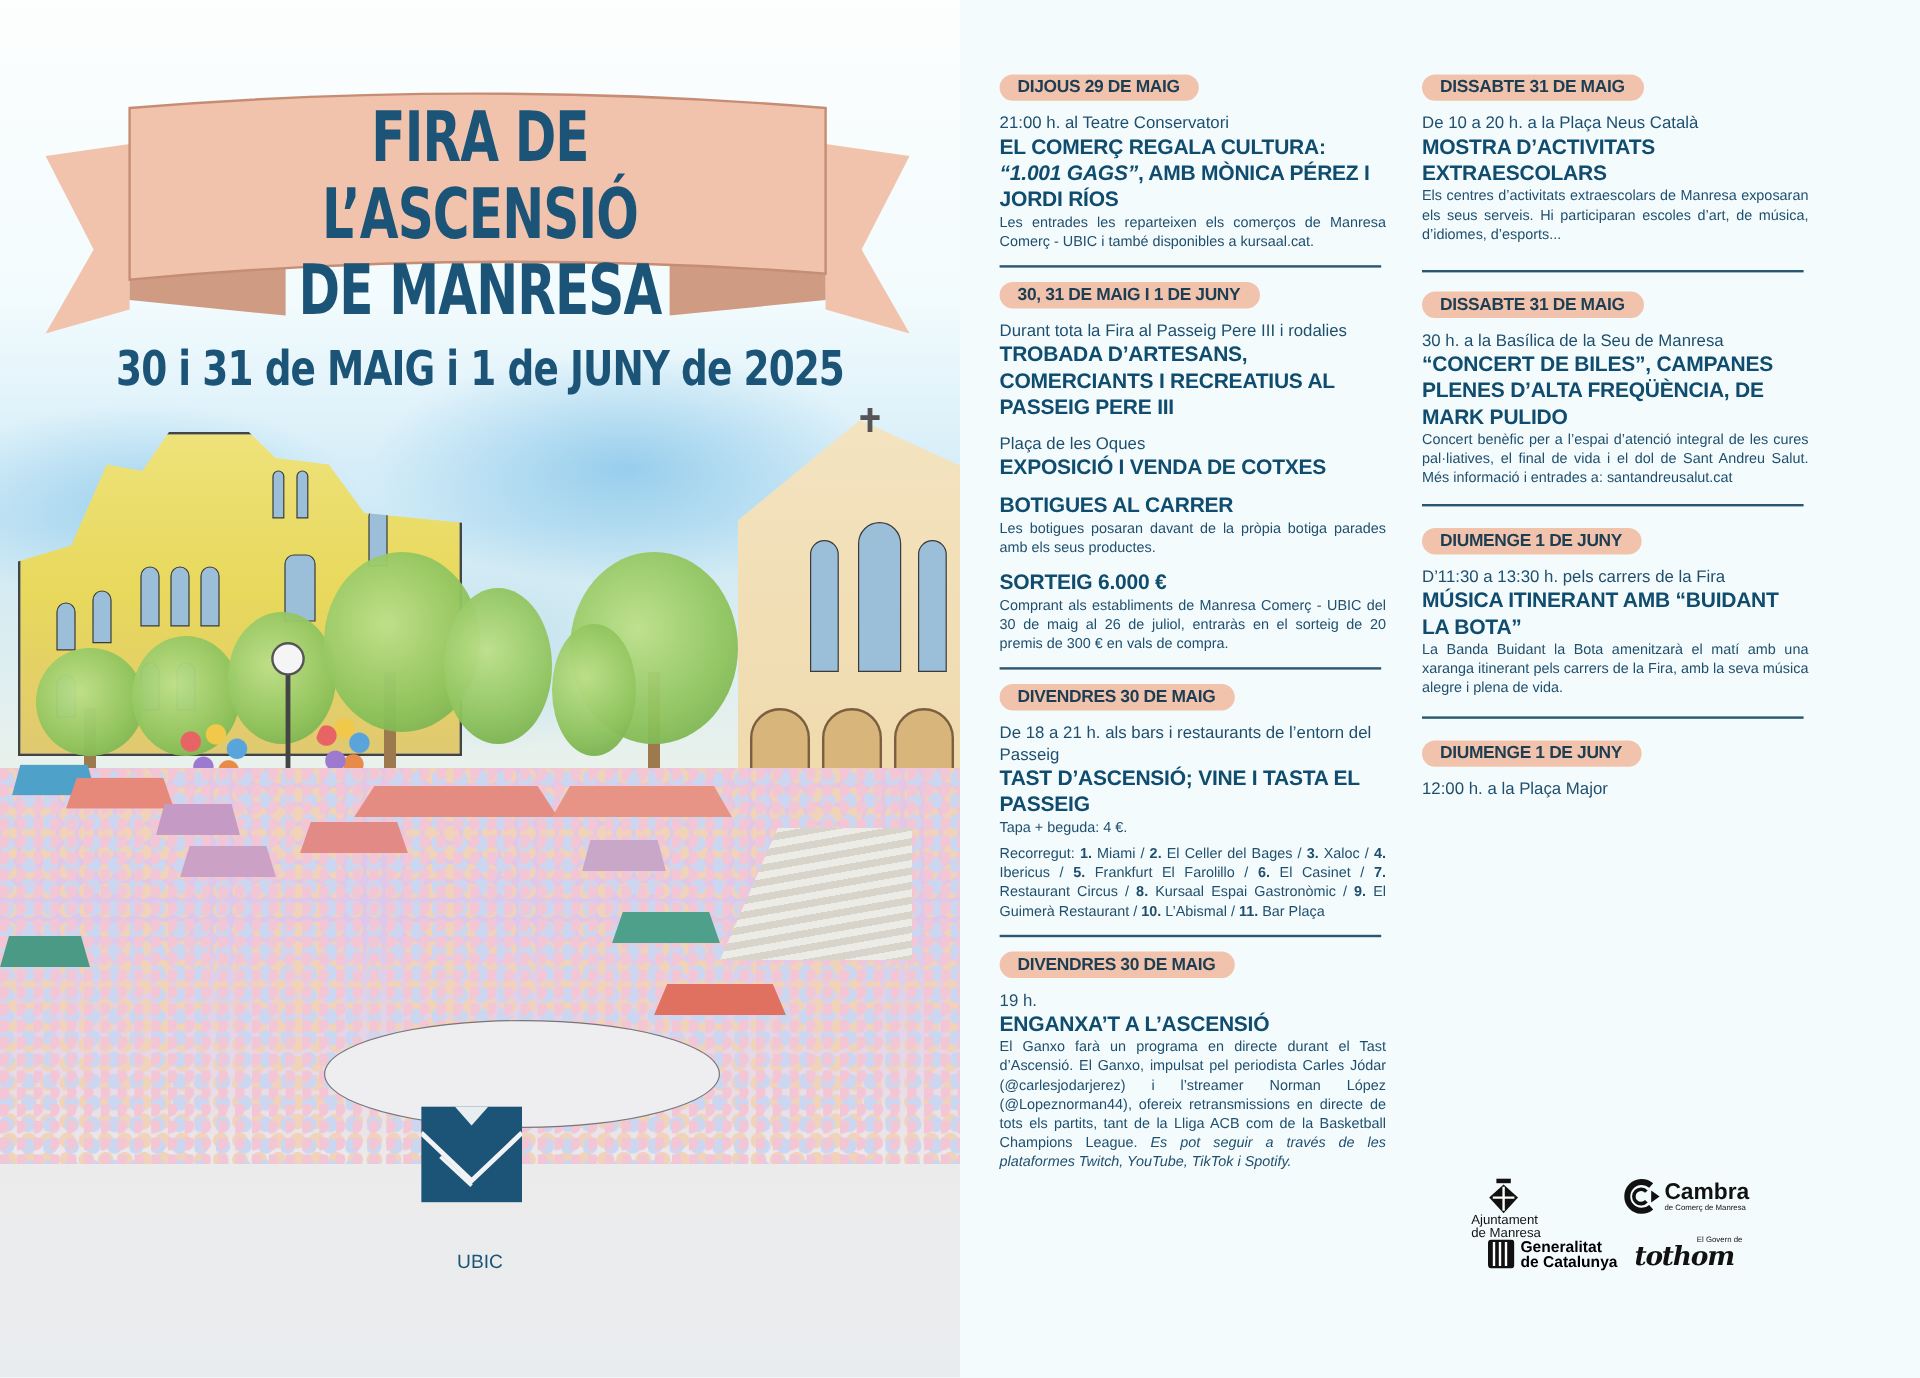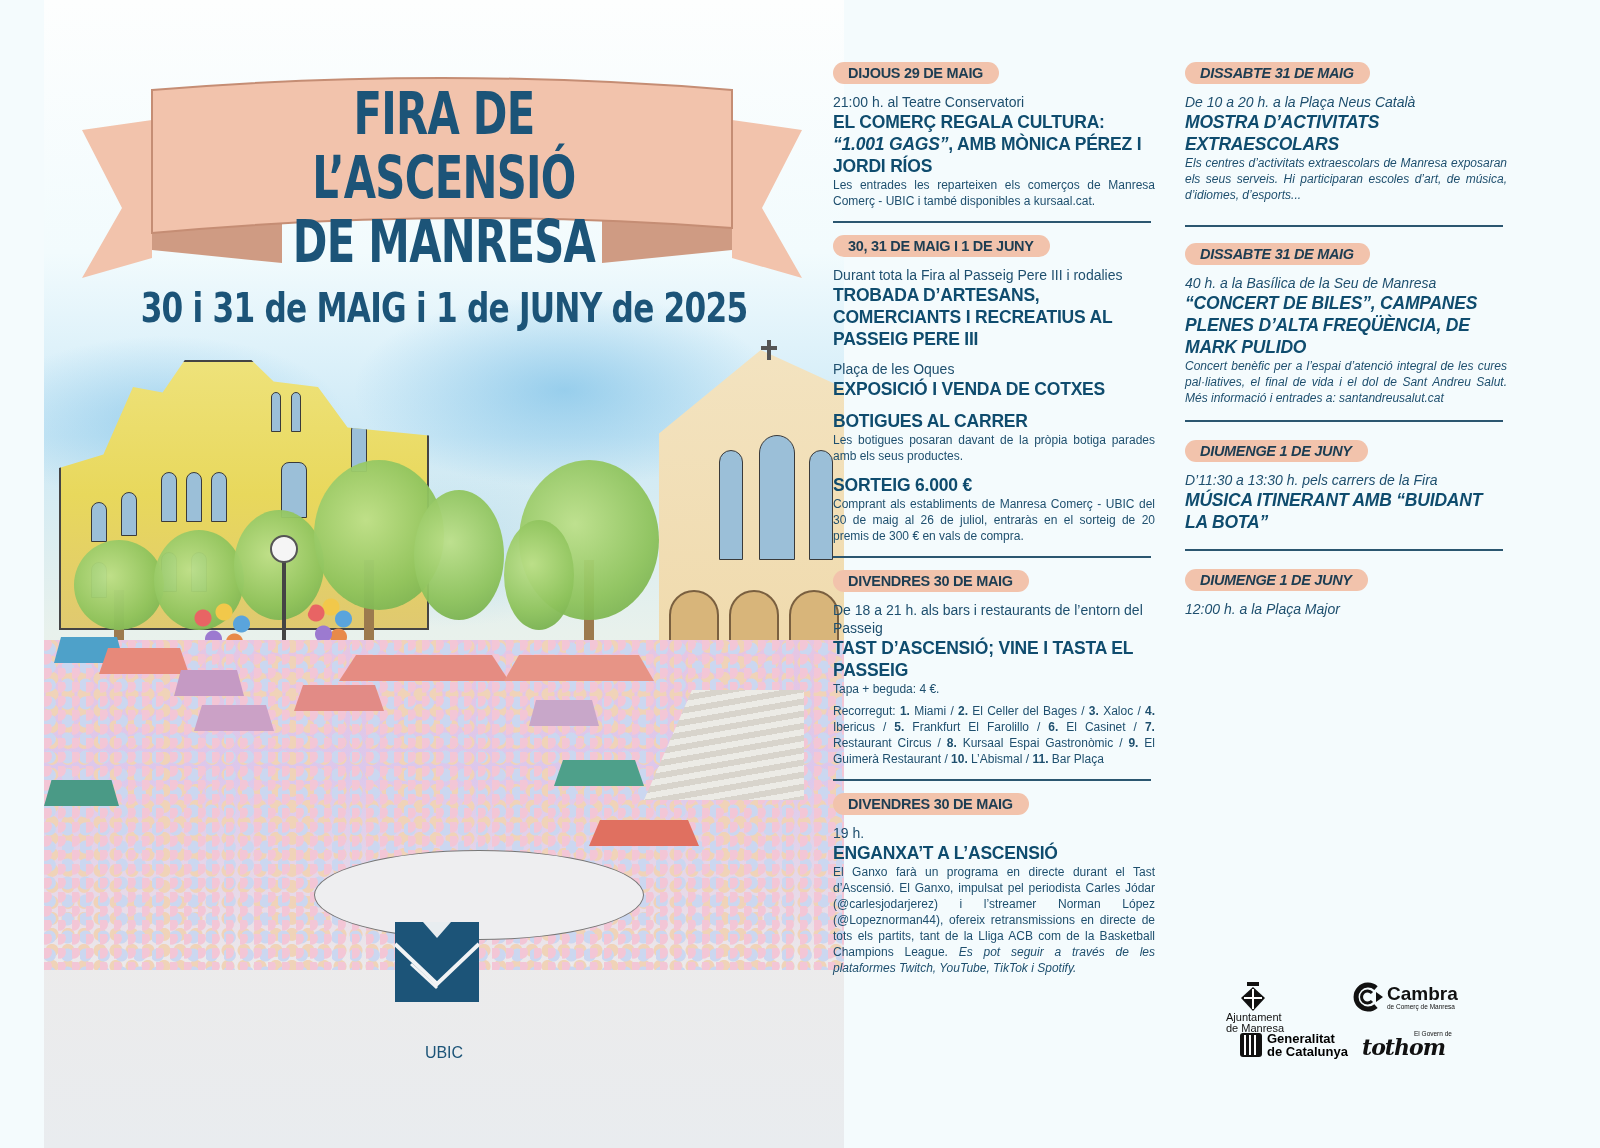"DISSABTE 31 DE MAIG" .col-2 { font-style: italic -> none }
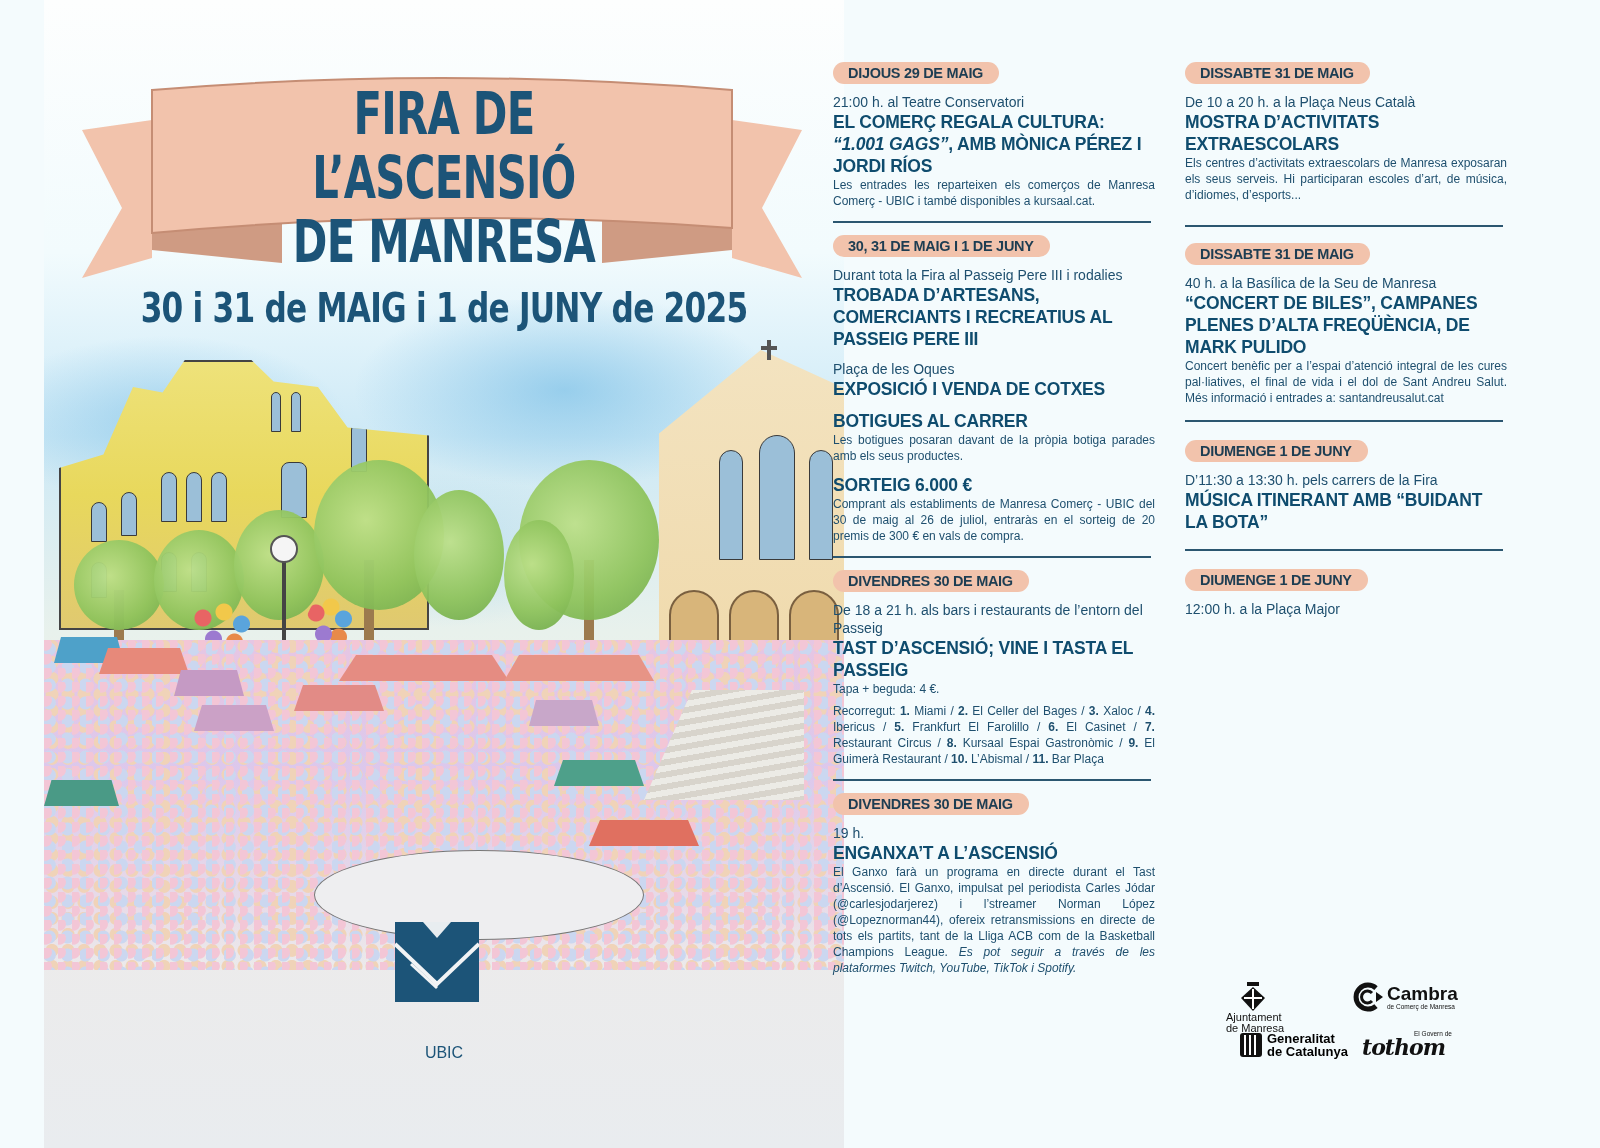"FIRA DE L’ASCENSIÓ" .poster { margin-left: 44px -> none }
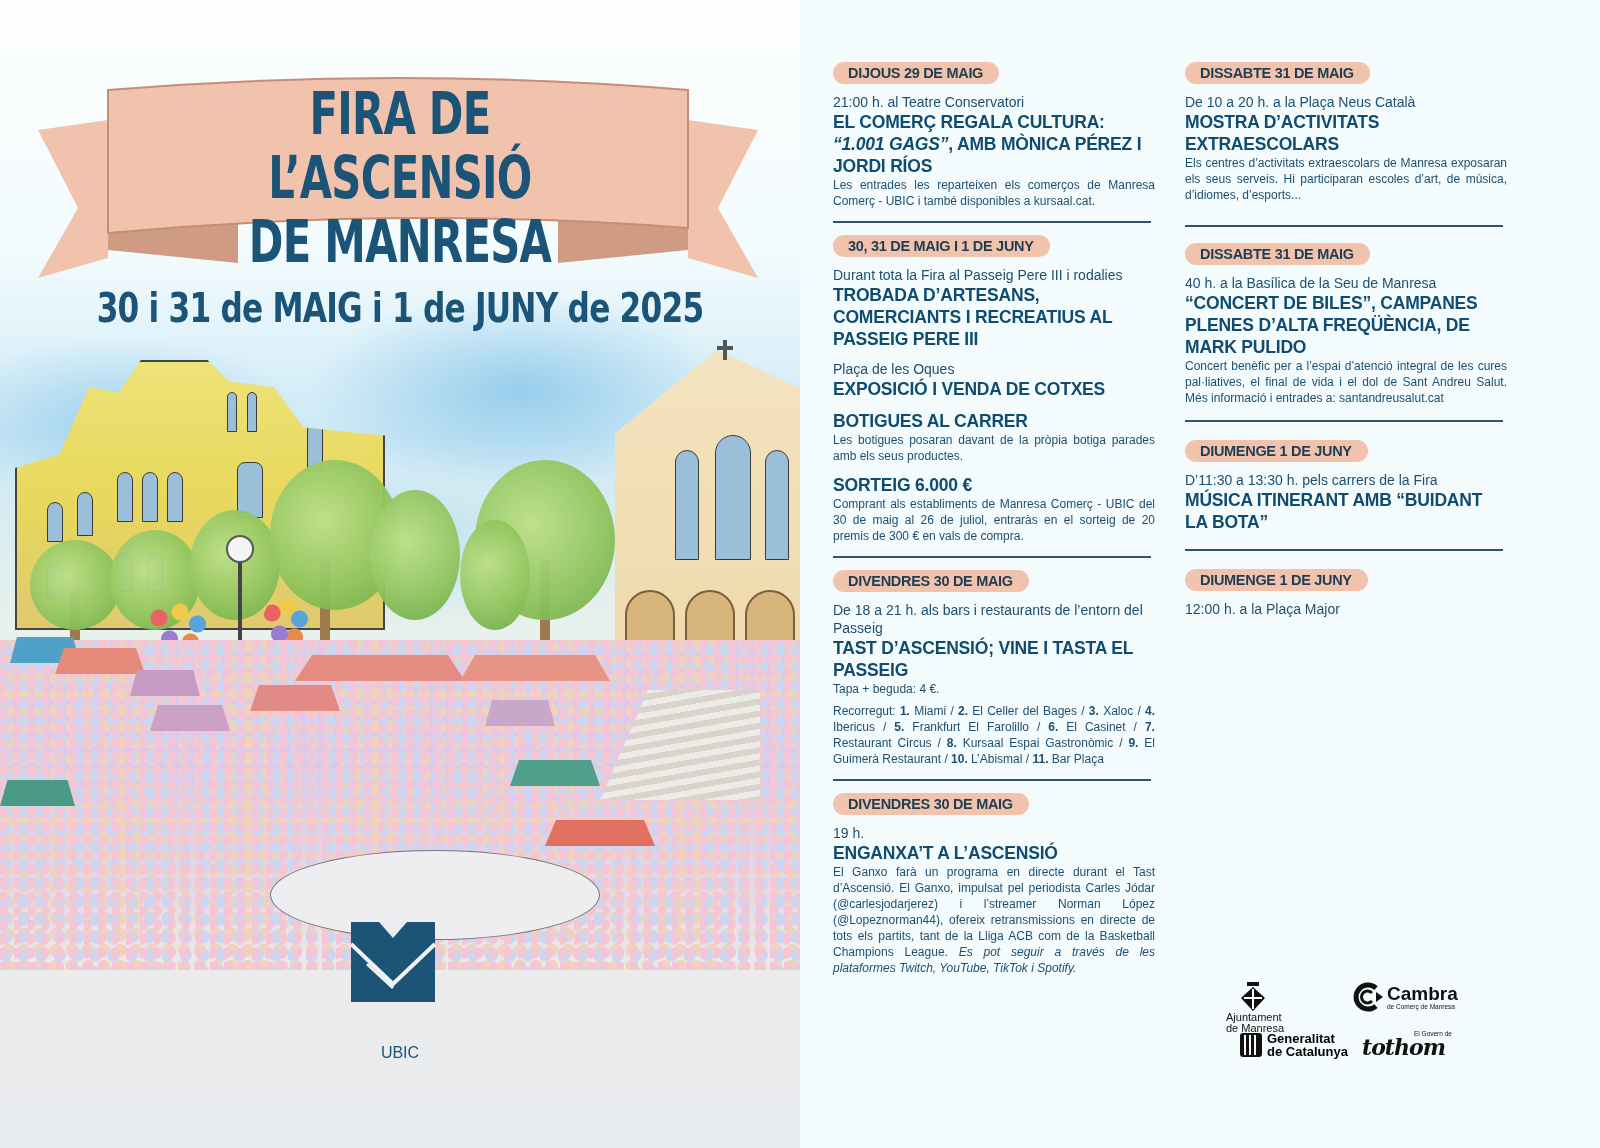"40 h. a la Basílica" div.when { text: 40 -> 30 }
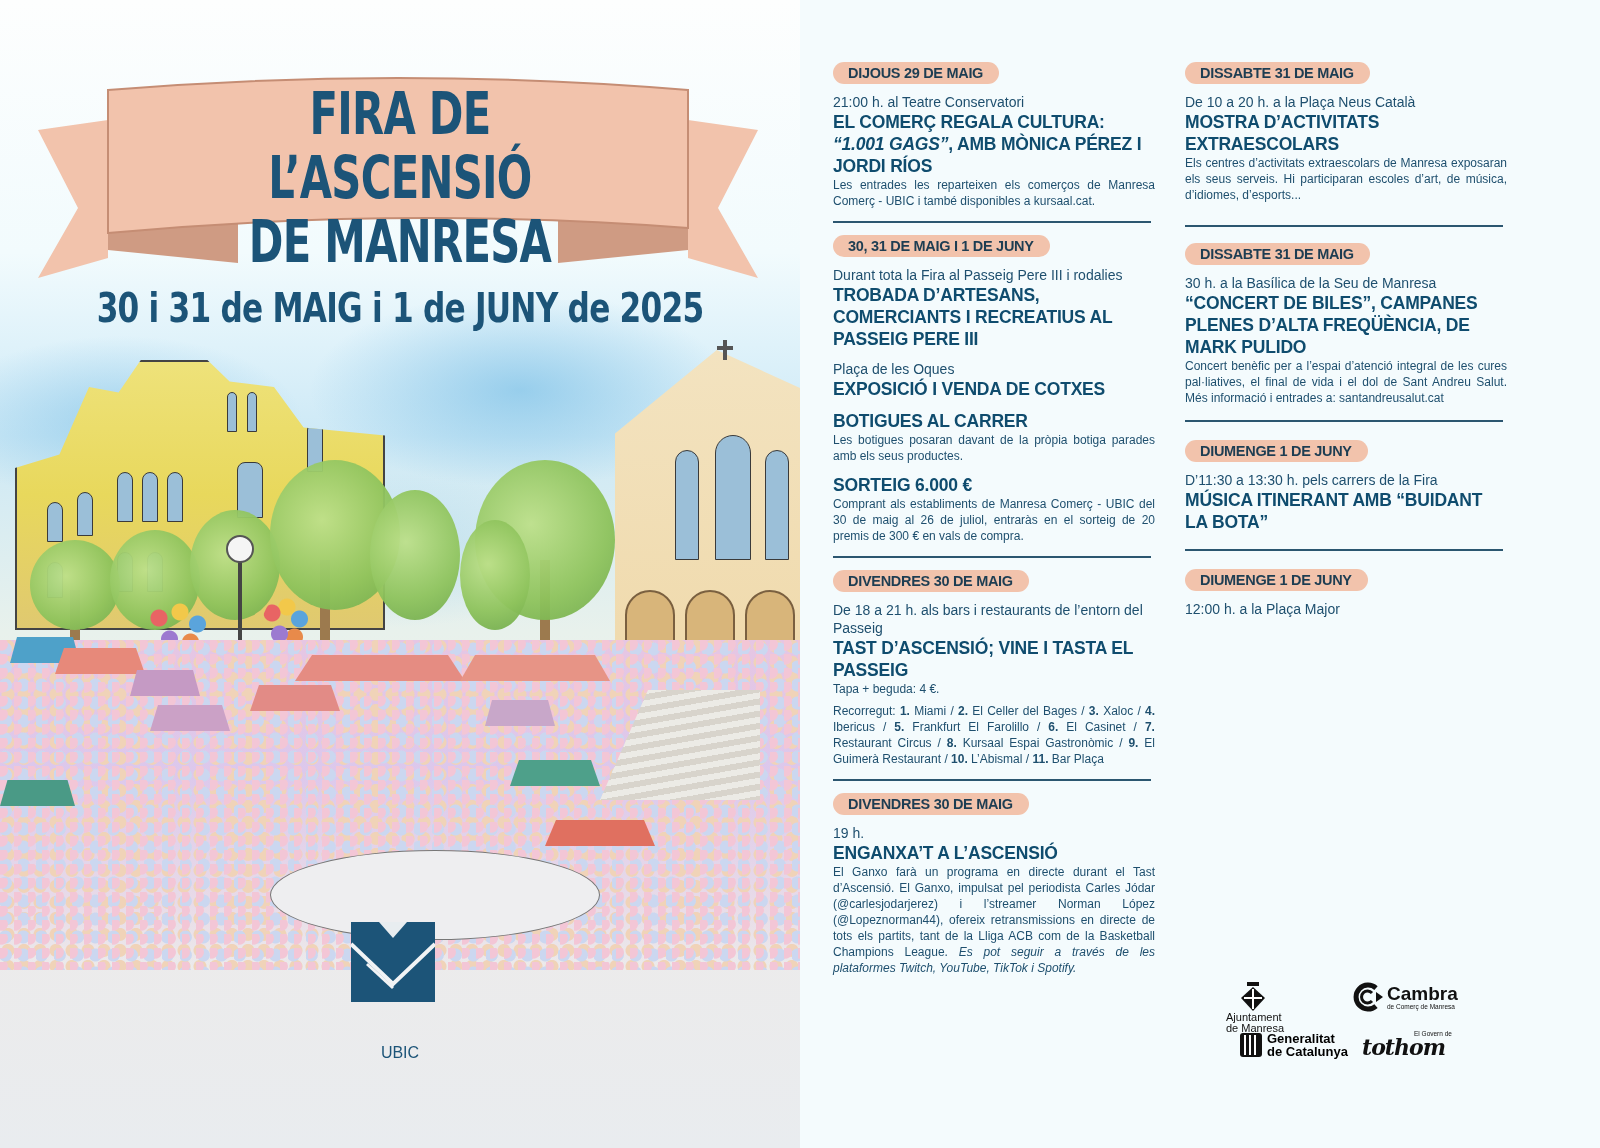"La Banda Buidant la Bota" div.desc { html: none -> <div>La Banda Buidant la Bota amenitzarà el matí amb una xaranga itinerant pels carrers de la Fira, amb la seva música alegre i plena de vida.</div> }
